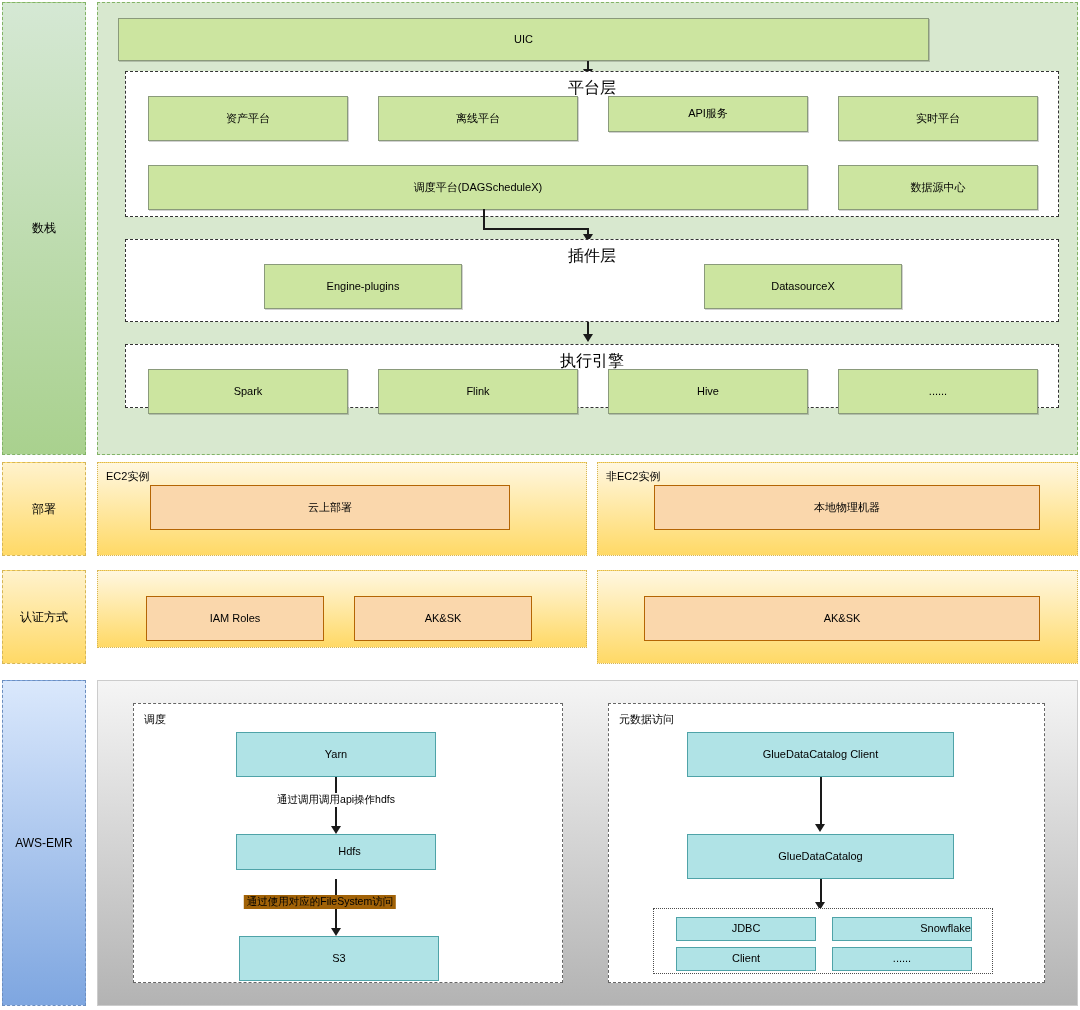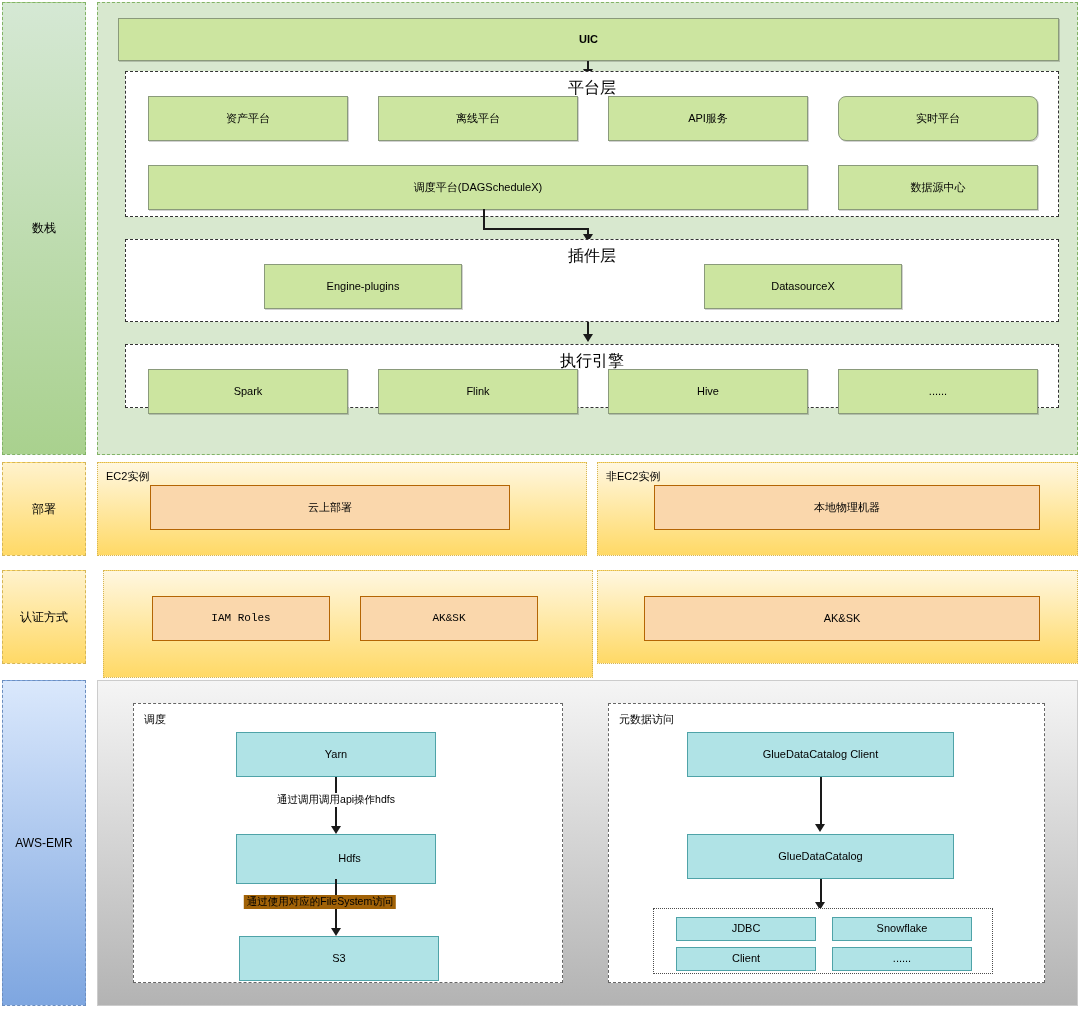"UIC" div.abs { font-weight: bold -> none; width: 941px -> 811px }
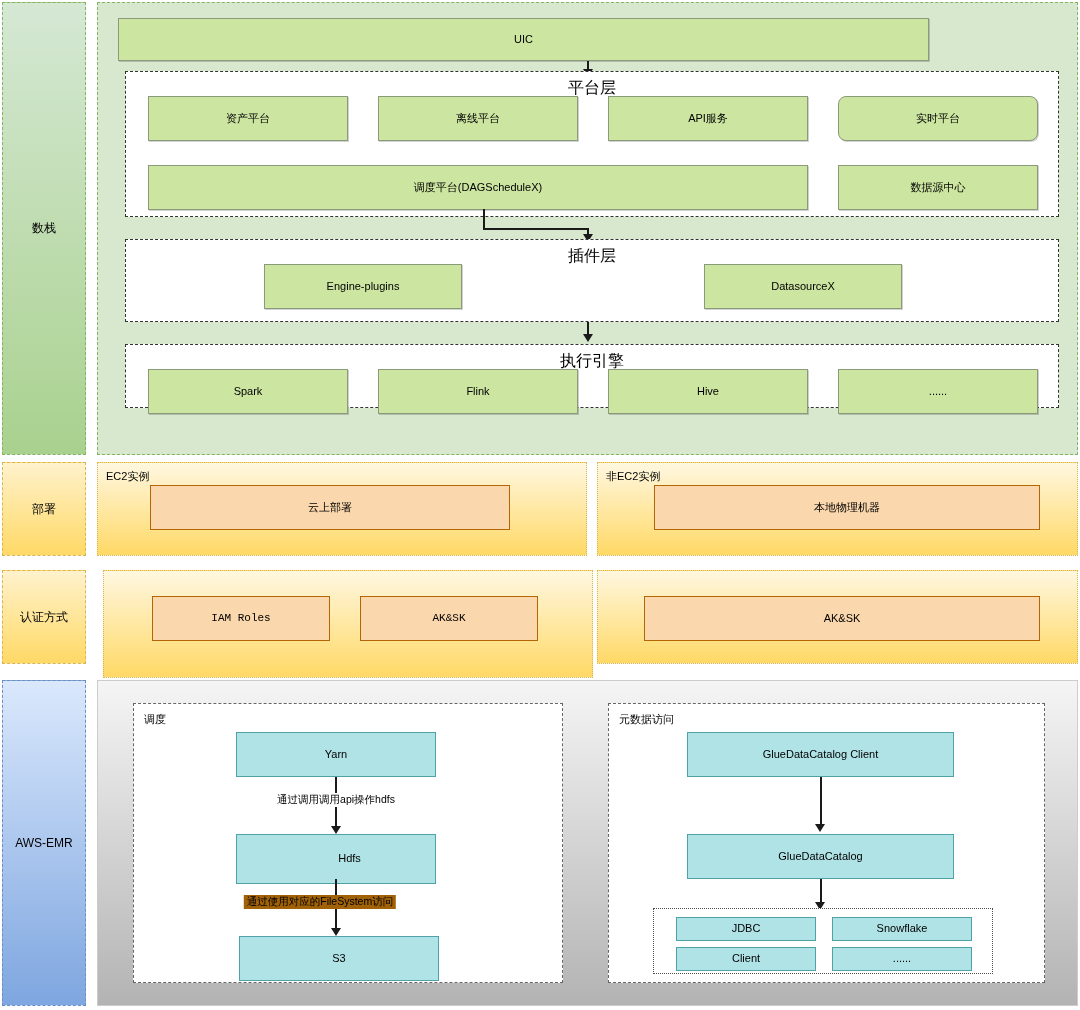"API服务" div.abs { height: 45px -> 36px }
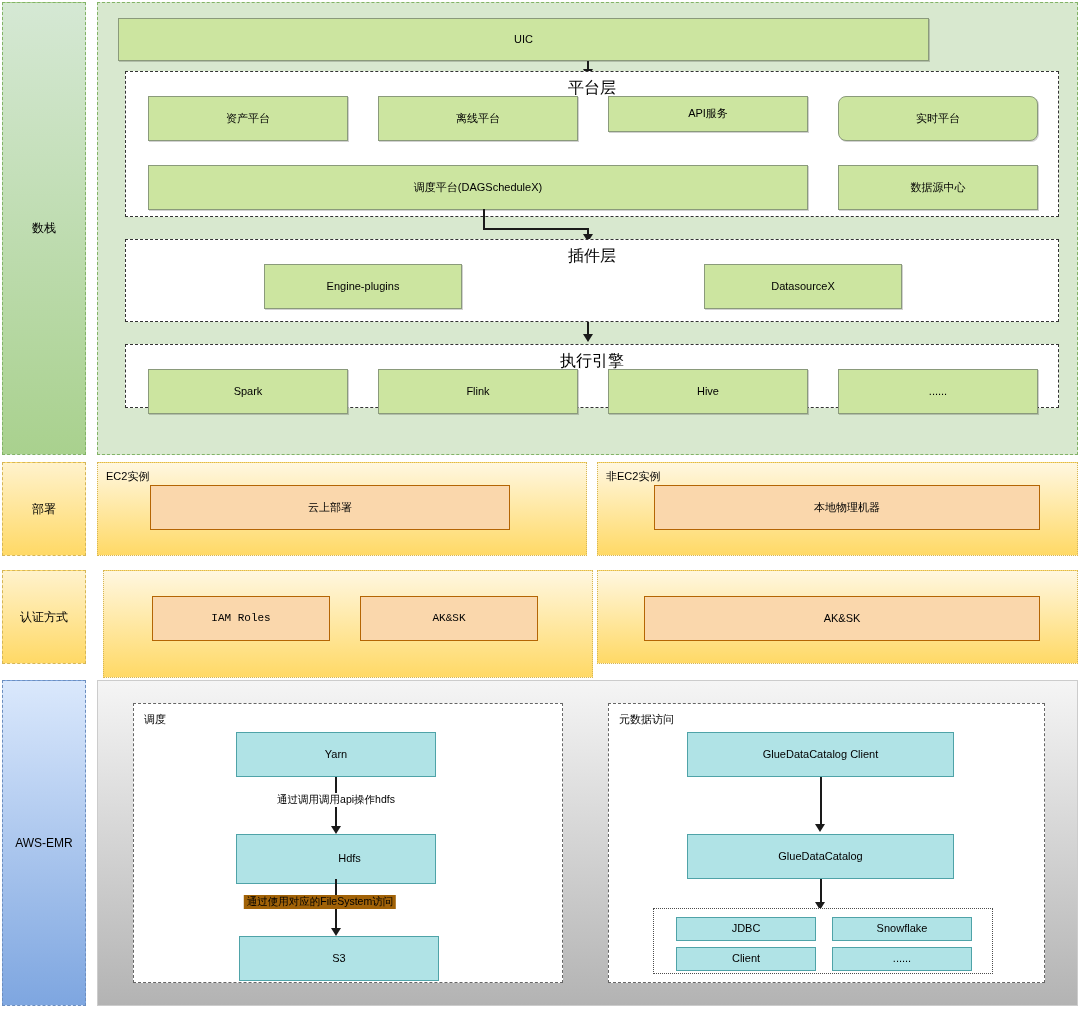"实时平台" div.abs { border-radius: 8px -> none }
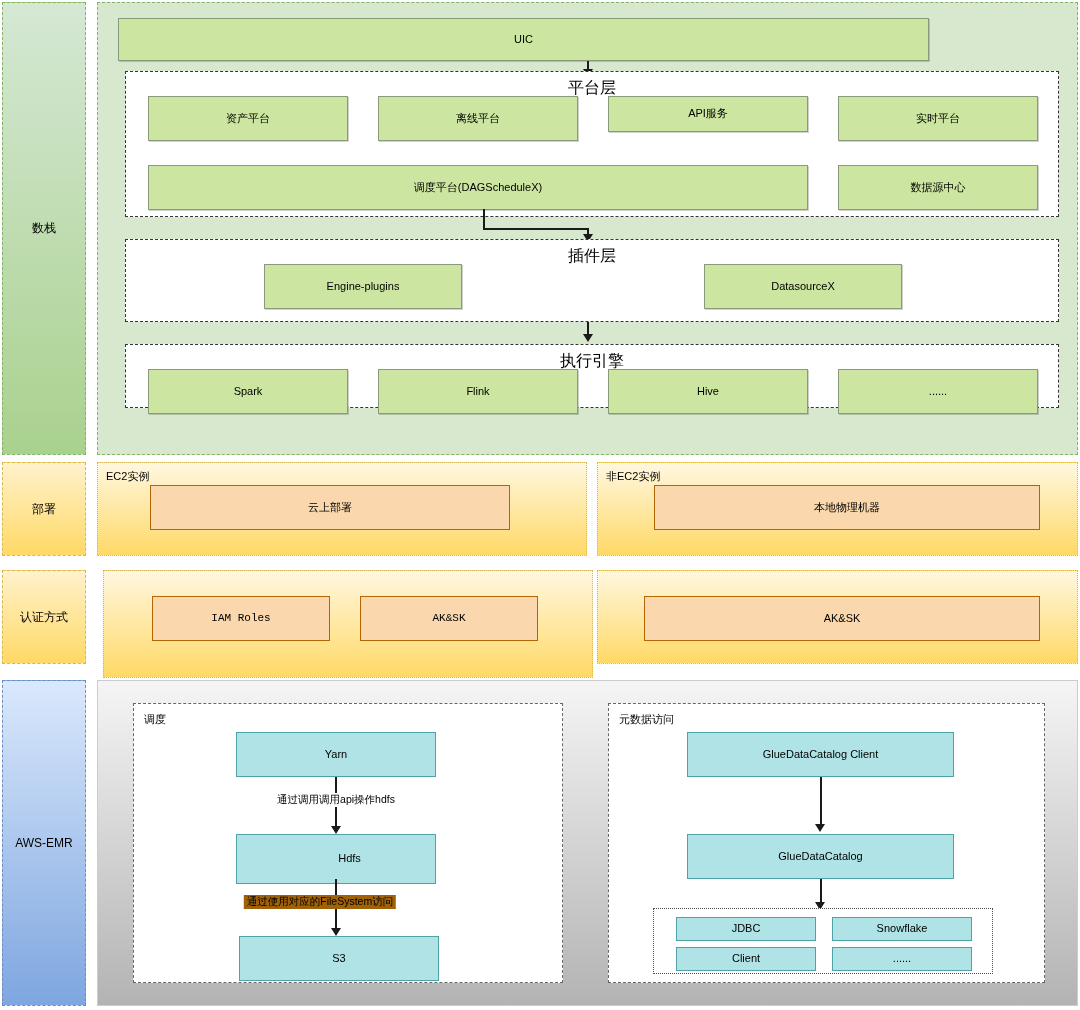"IAM Roles" div.abs { font-family: Liberation Mono, monospace -> none; height: 108px -> 78px; left: 103px -> 97px }
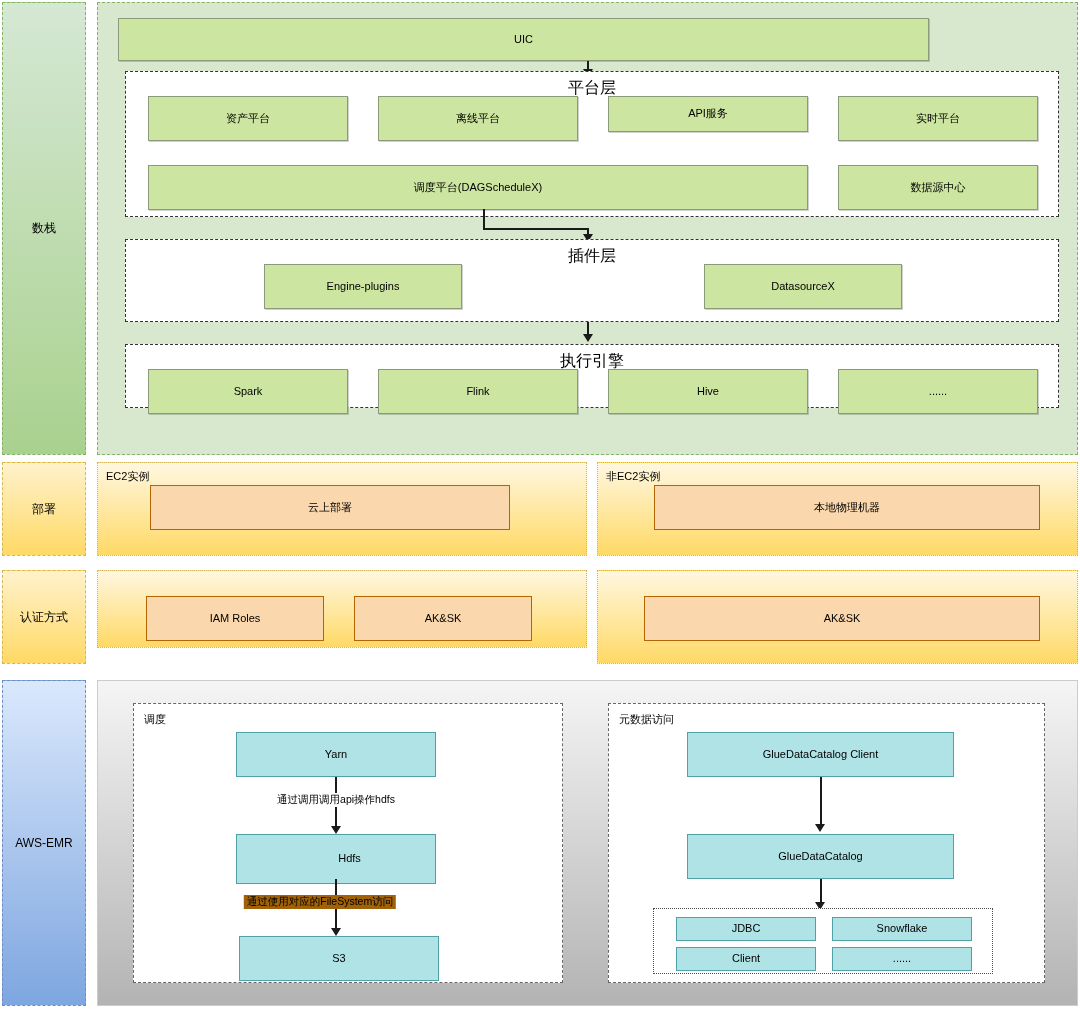"Hdfs" div.abs { height: 50px -> 36px }
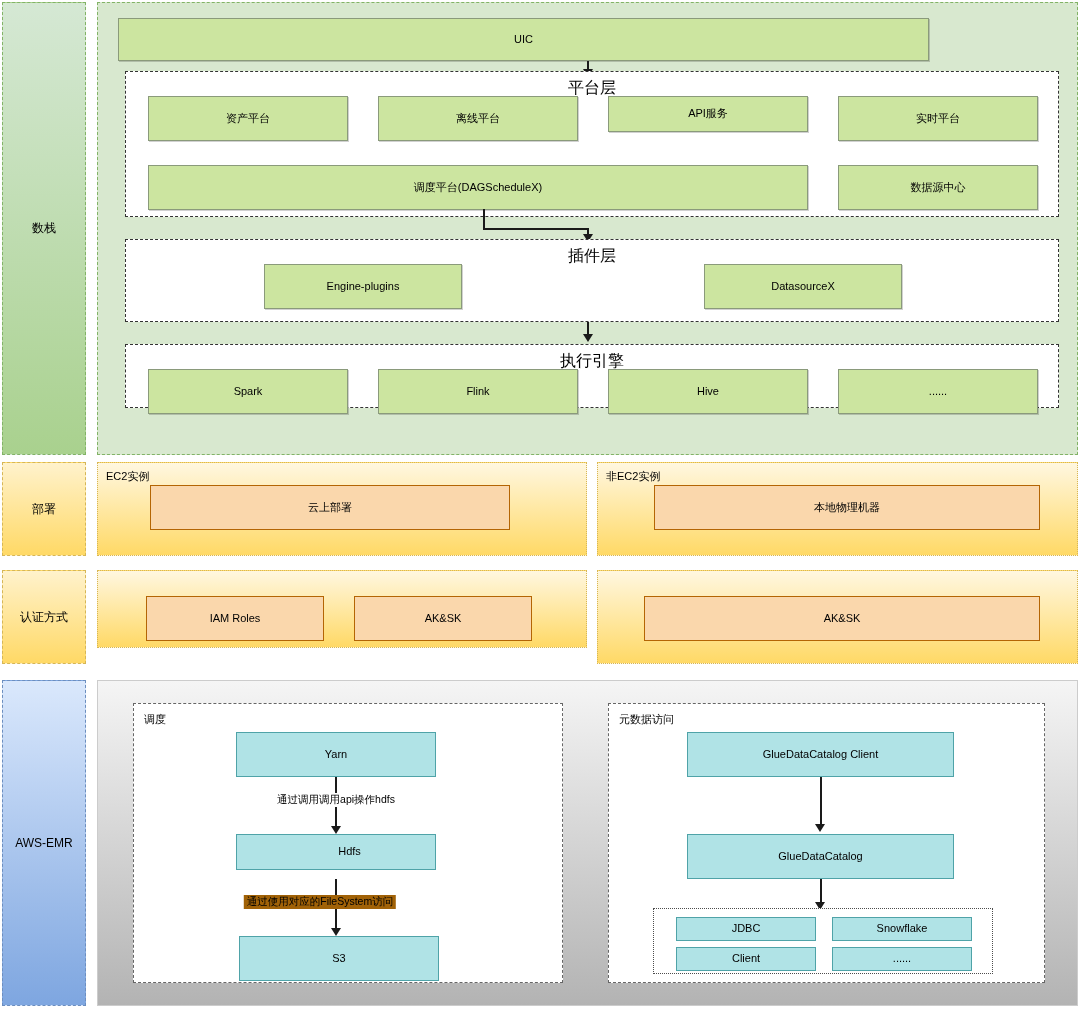"Snowflake" div.abs { justify-content: none -> flex-end }
